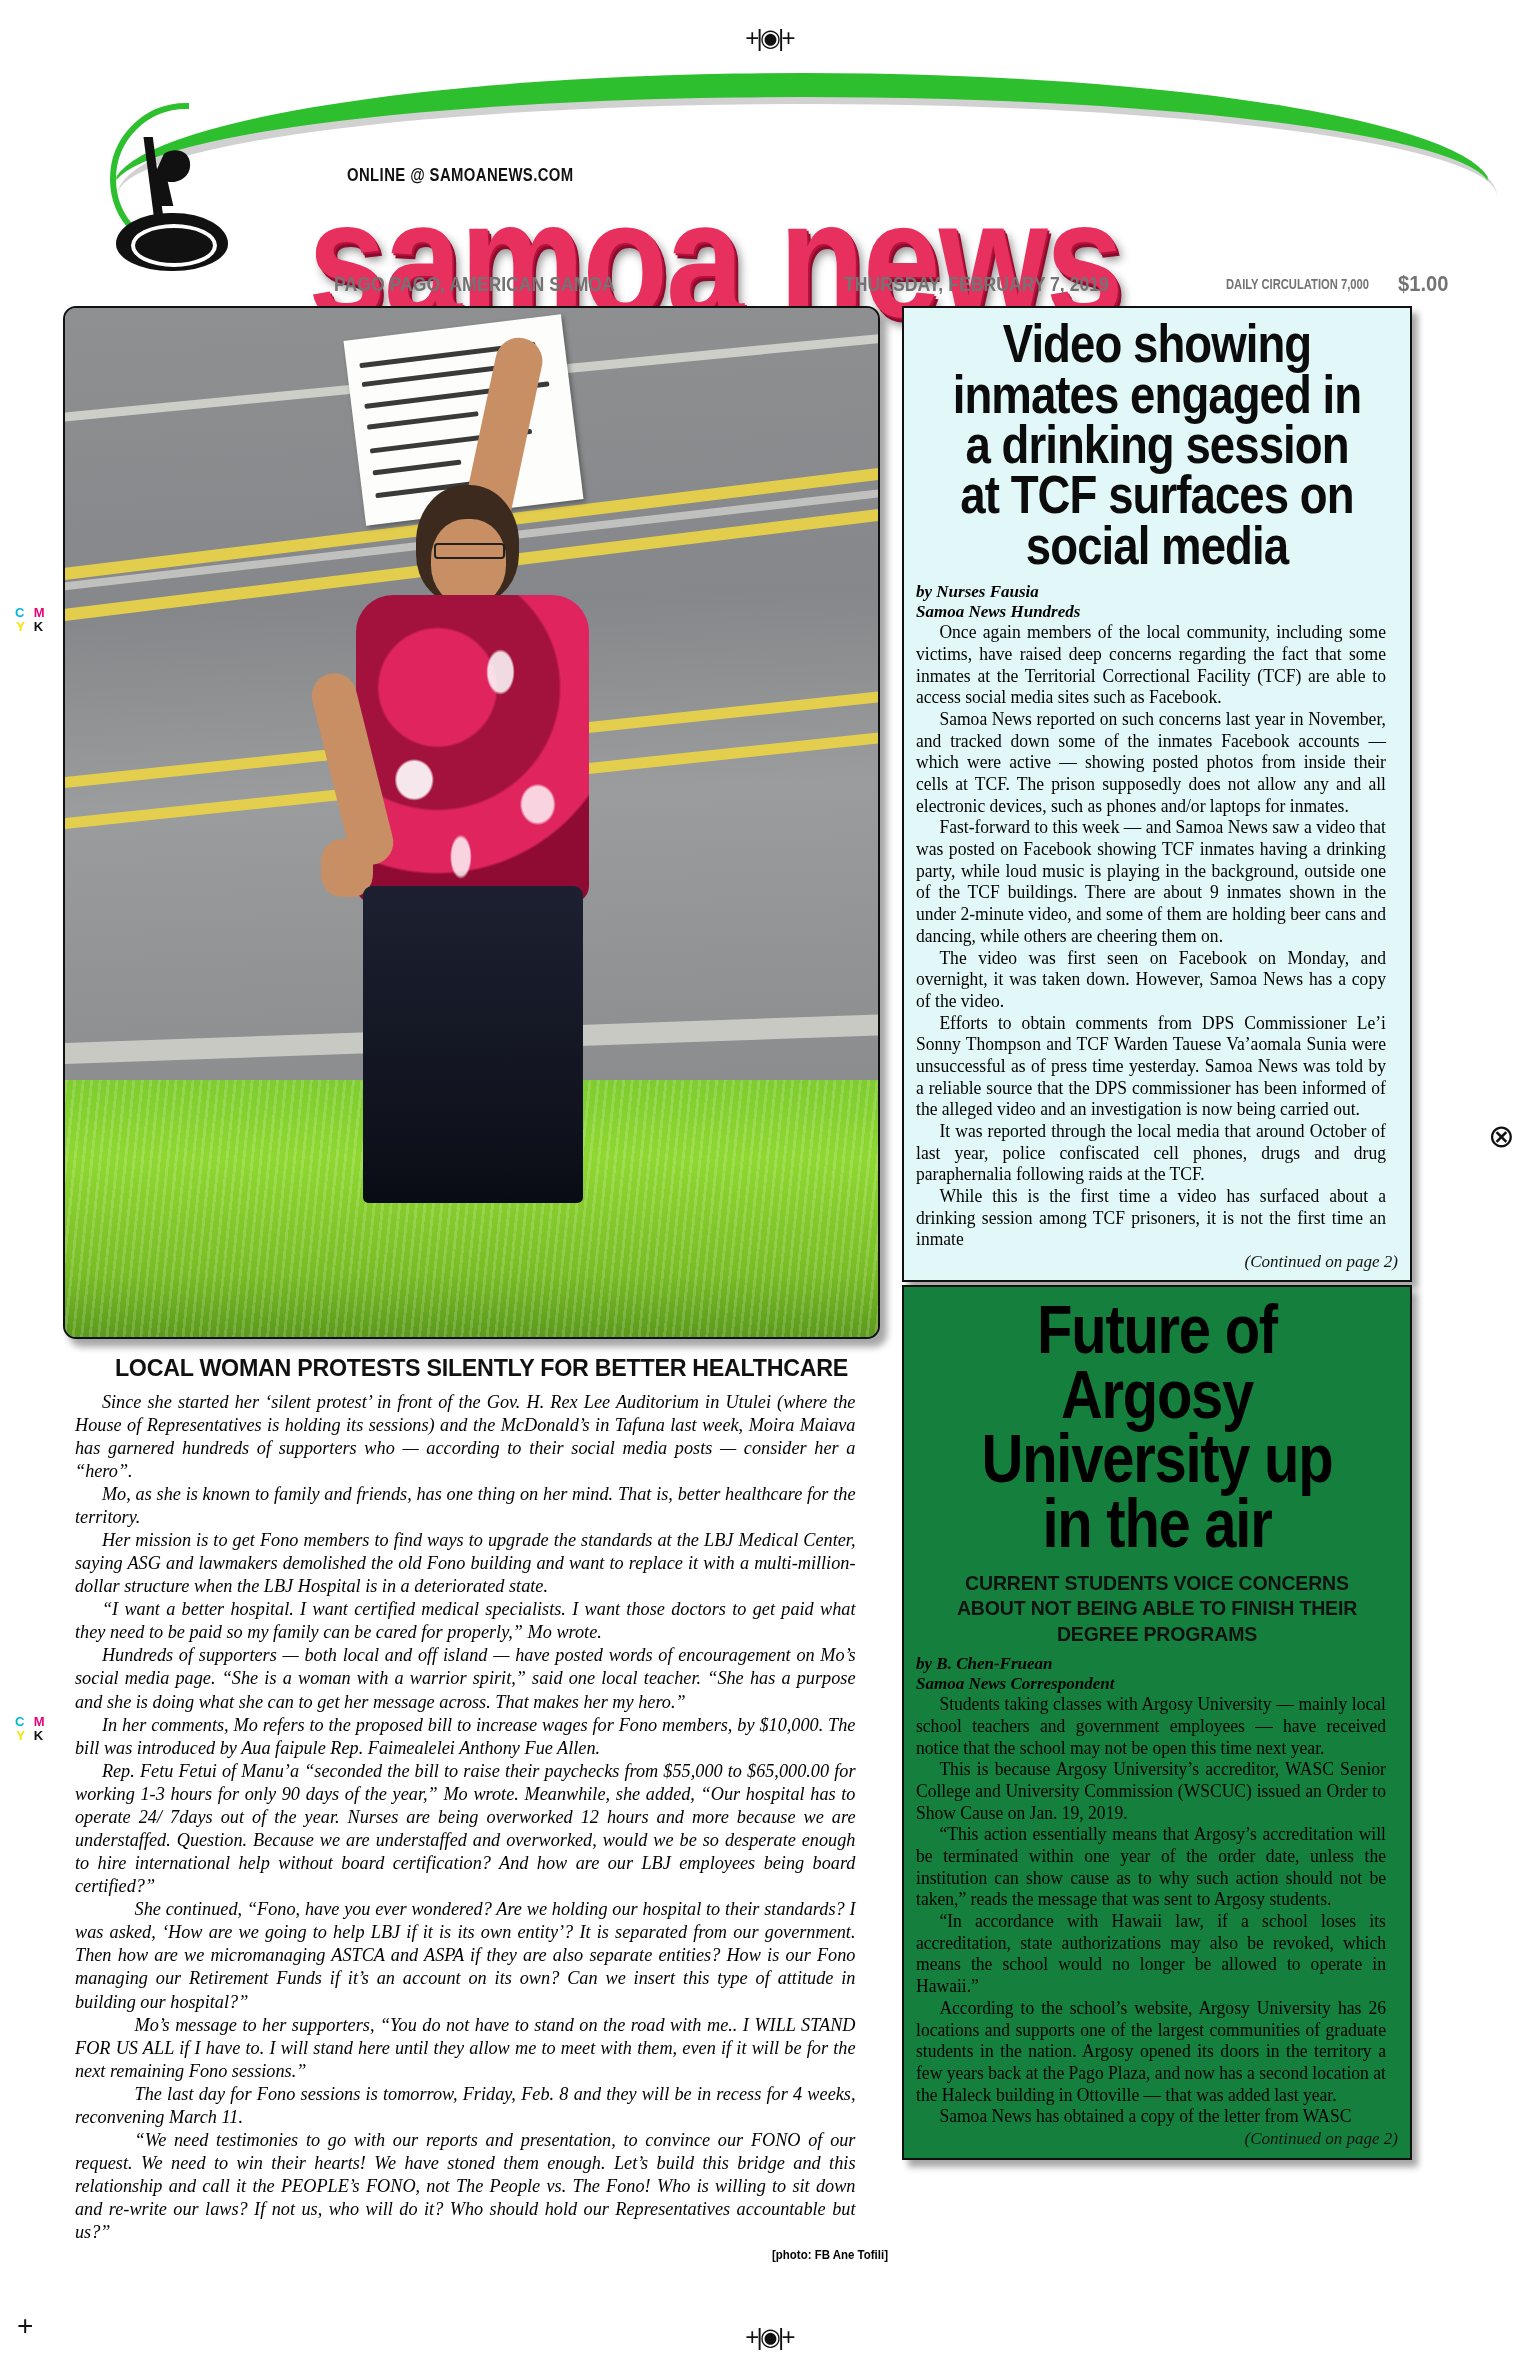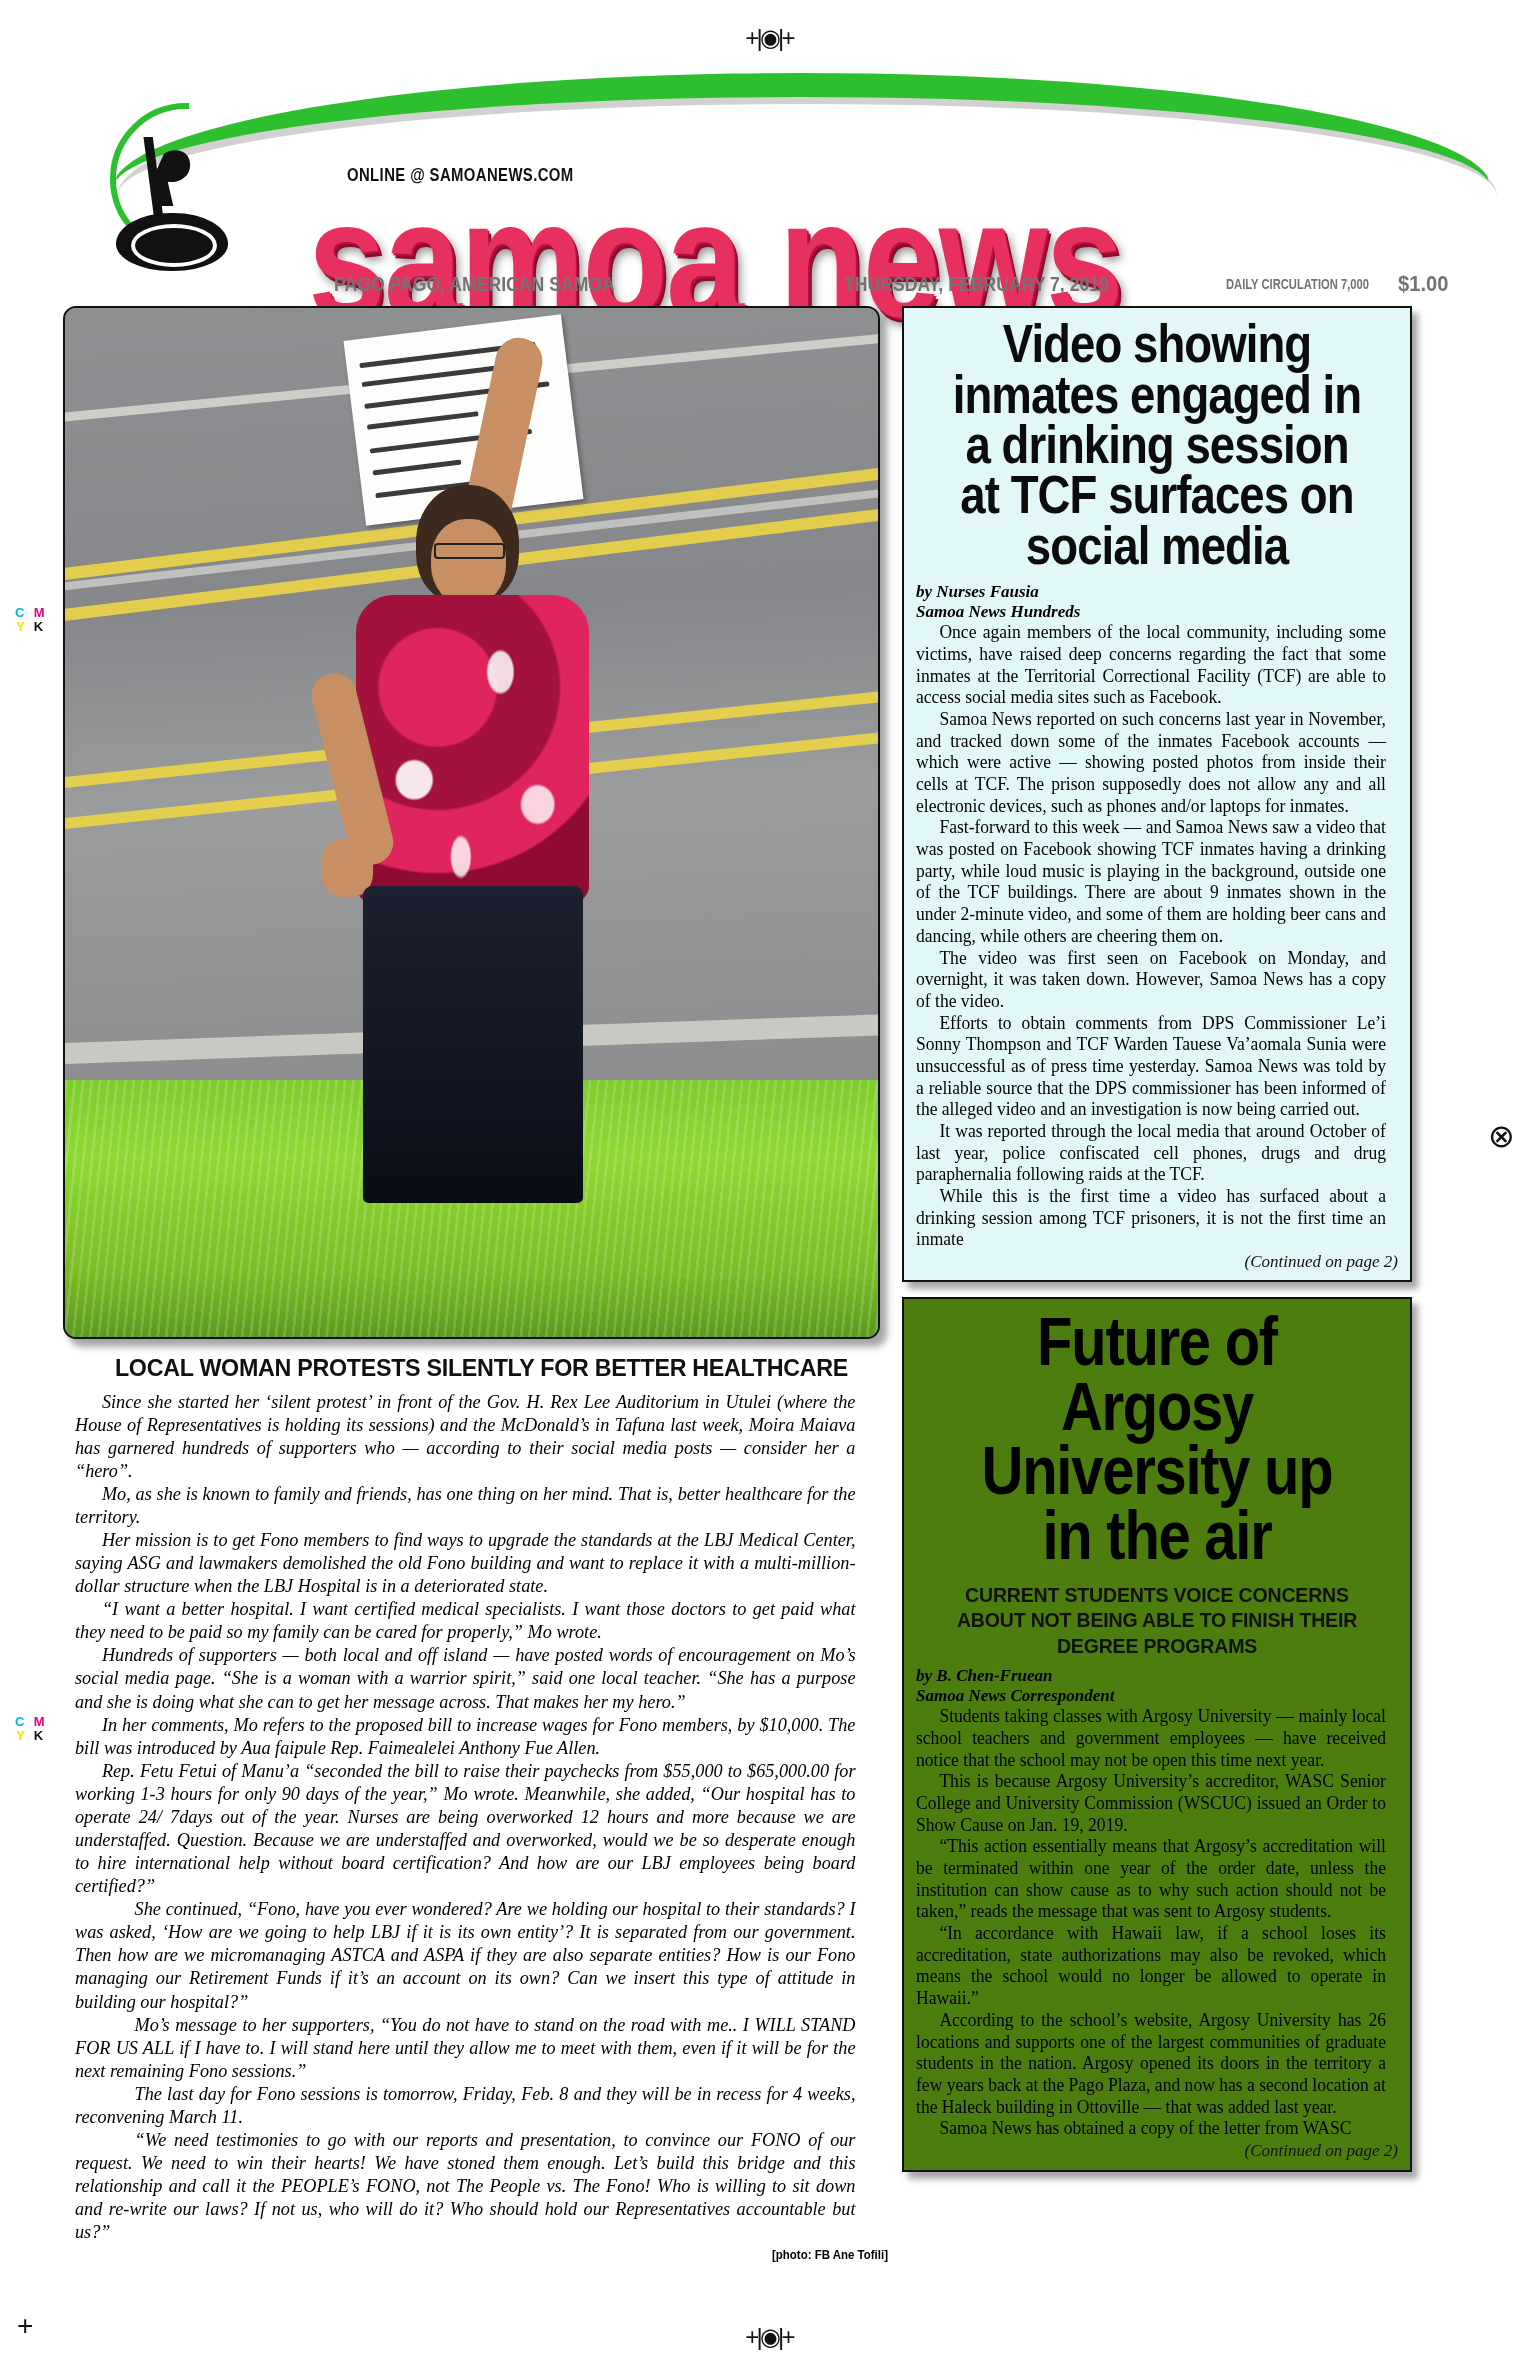"Future of Argosy University up" .box-second { background: #4d7c0f -> #15803d; margin-top: 15px -> 3px }
